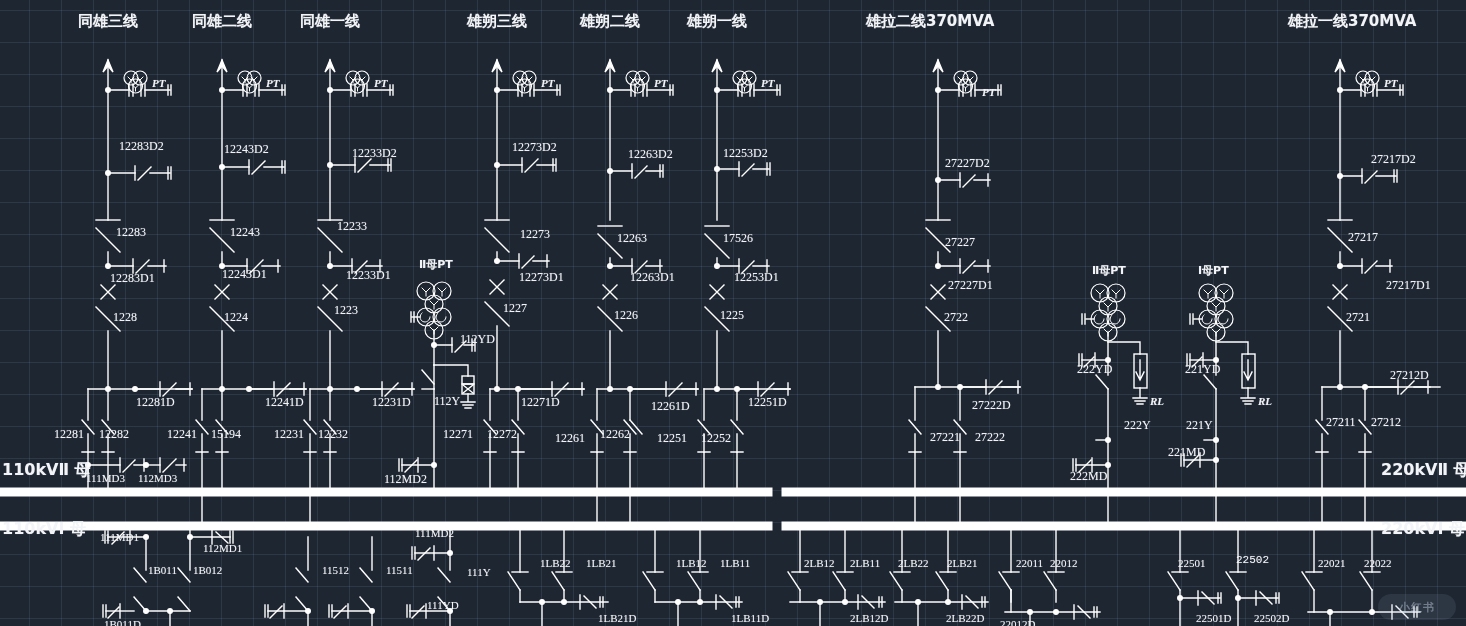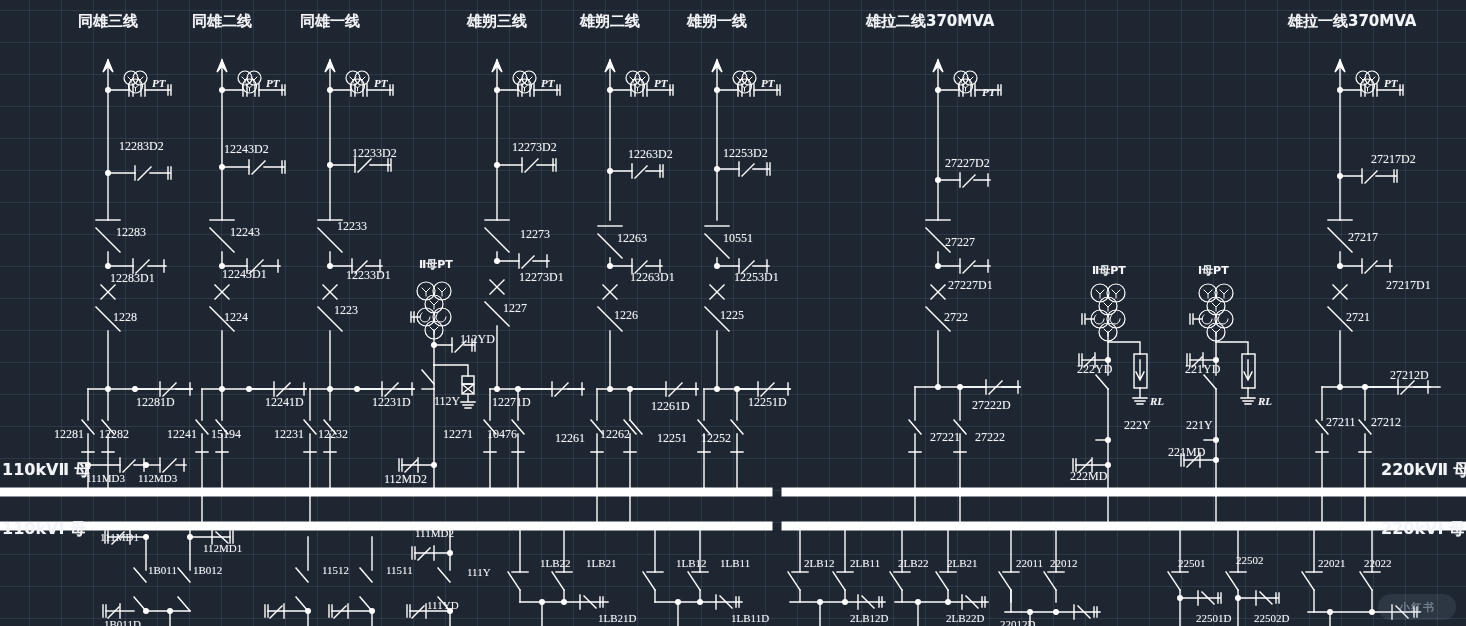"10551" div.lbl { text: 10551 -> 17526 }
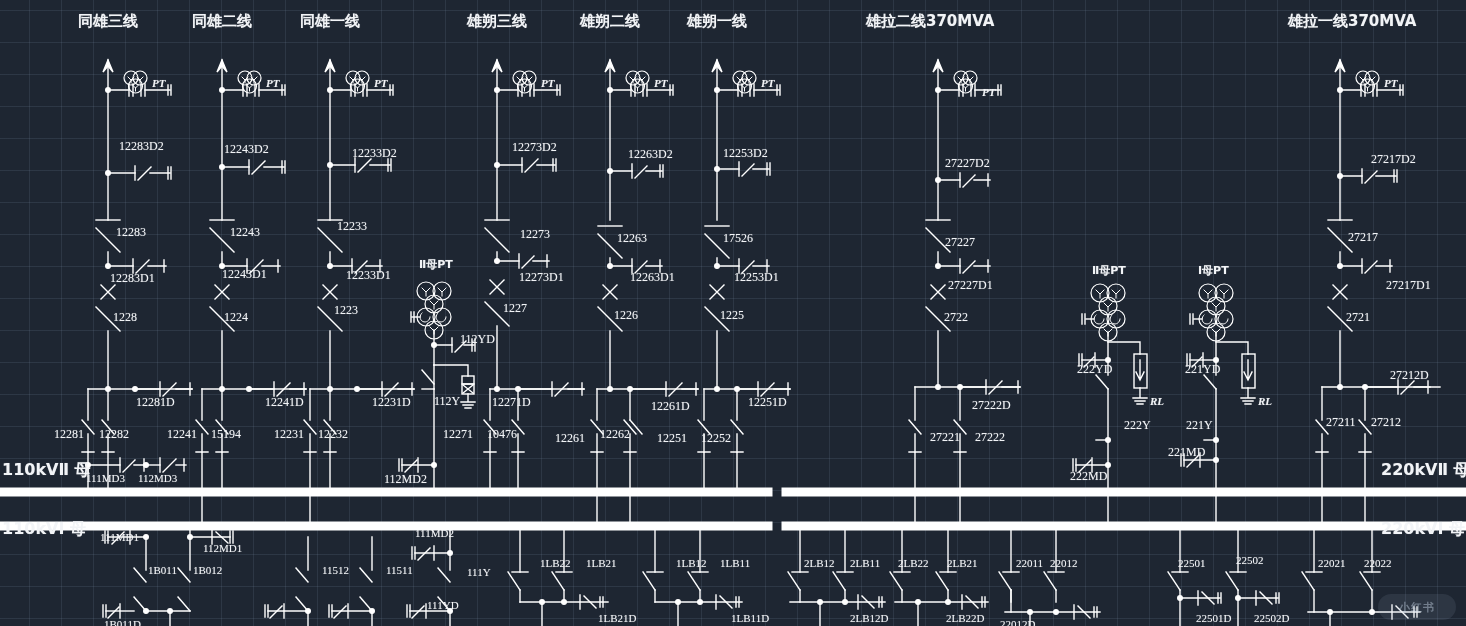"12271D" div.lbl { left: 492px -> 521px }
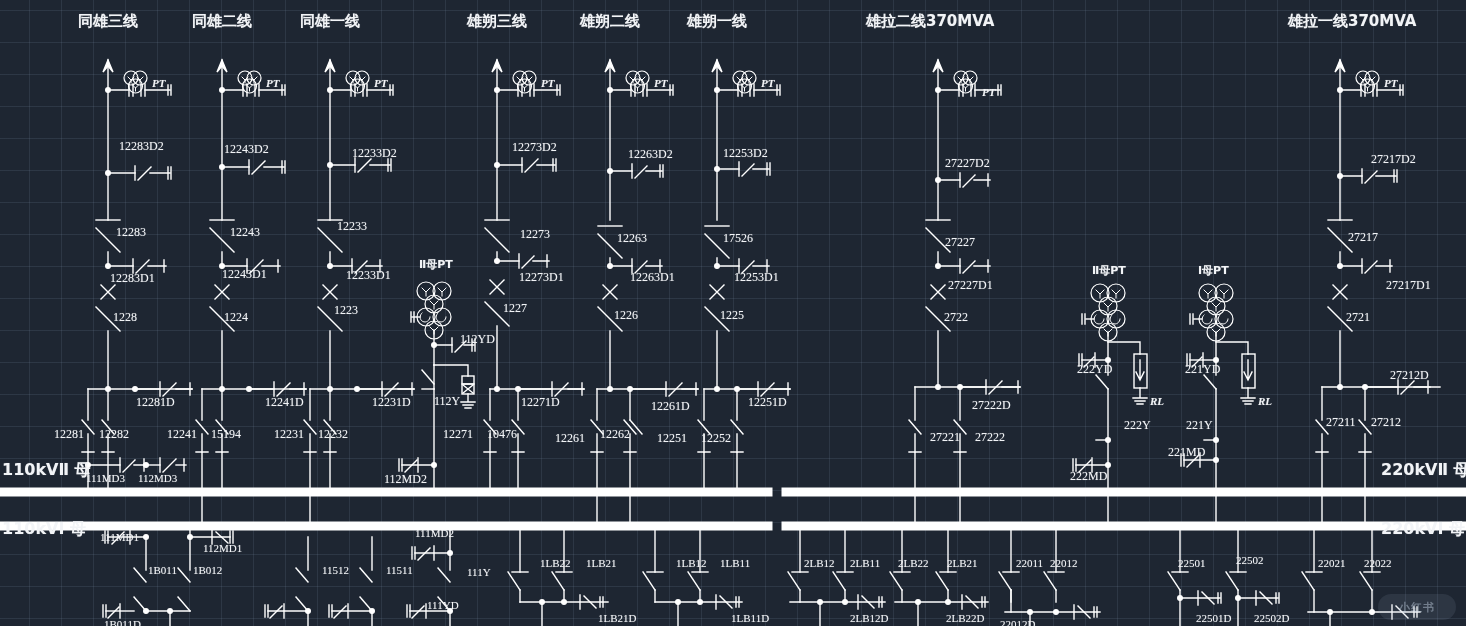"10476" div.lbl { text: 10476 -> 12272 }
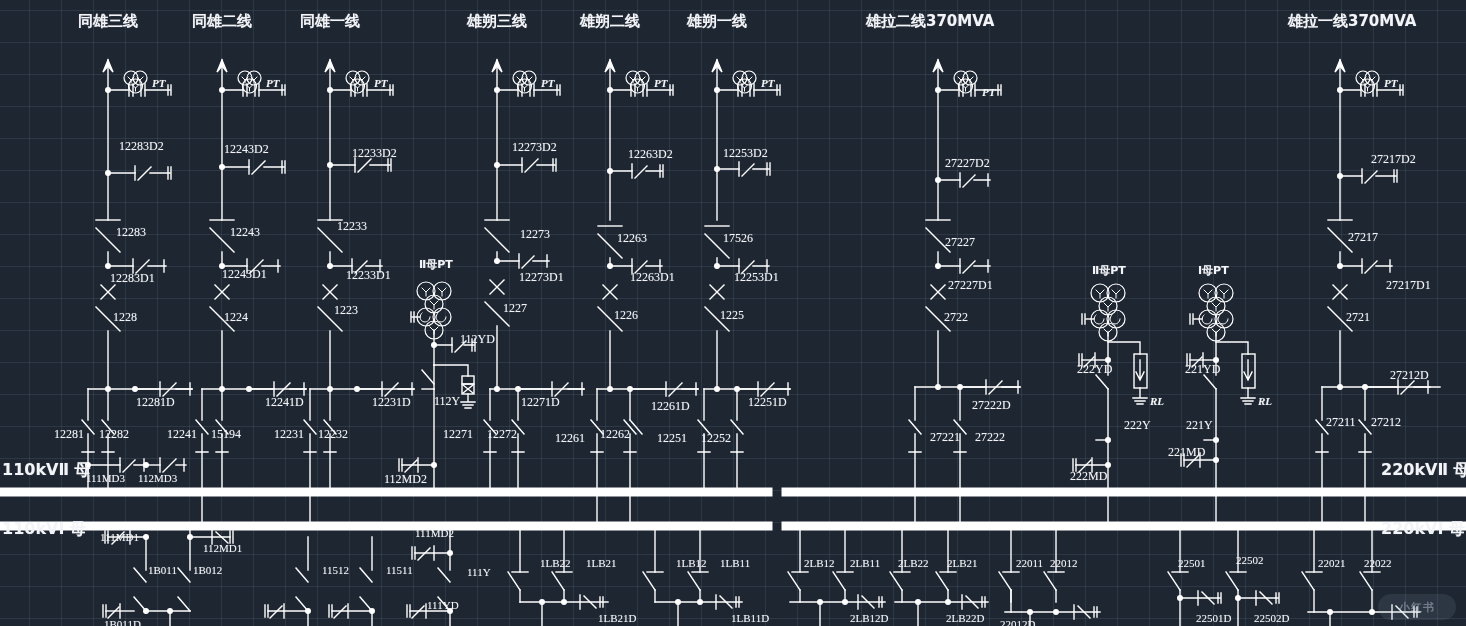"22502" div.lbl { font-family: none -> Liberation Mono, monospace }
